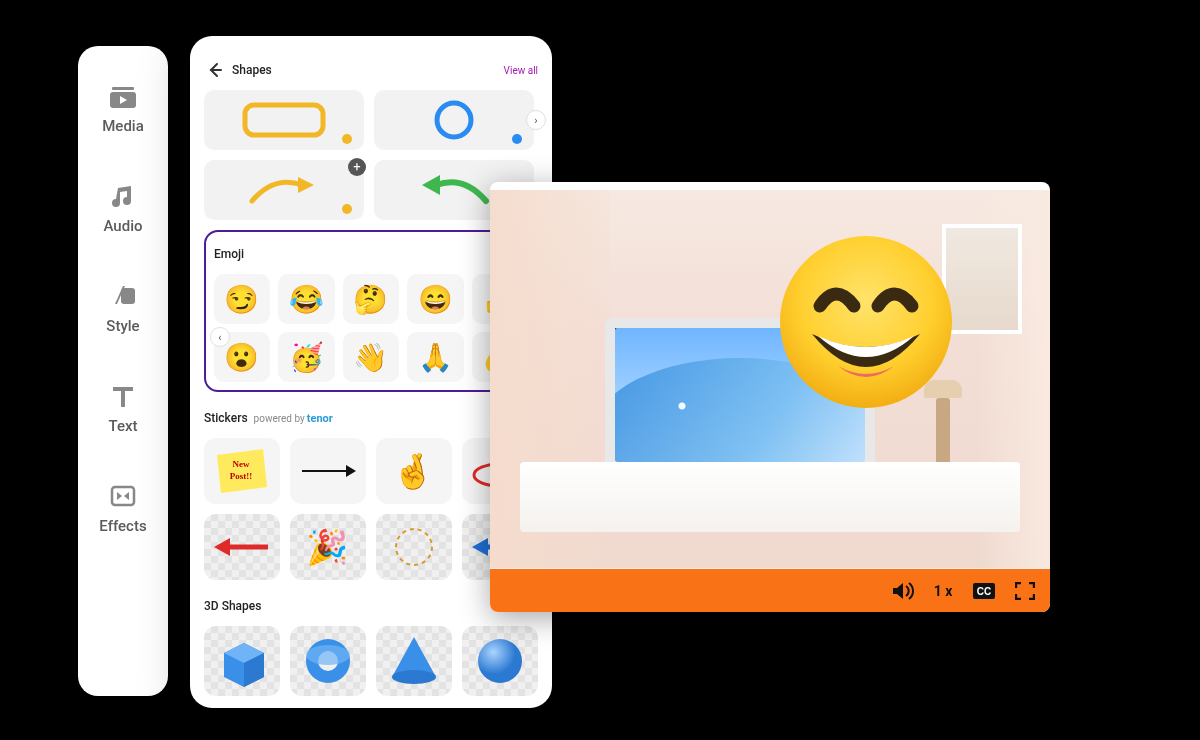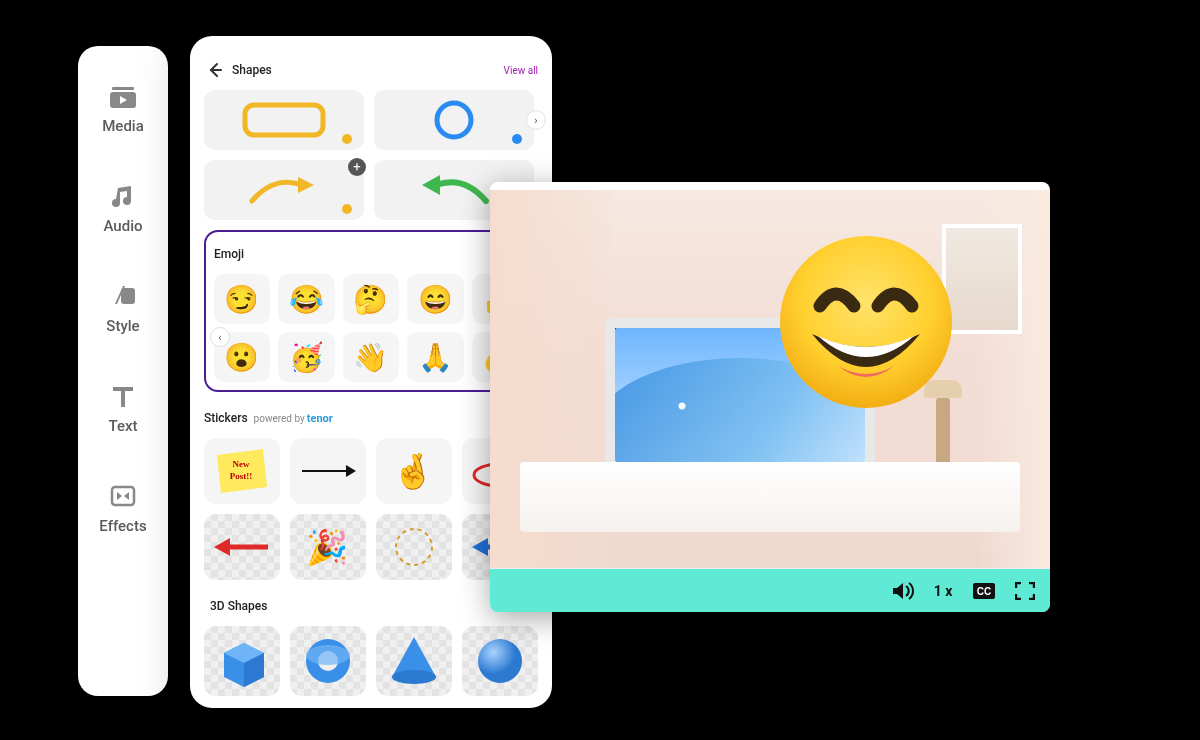"1 x" .prev-controls { background: #5eead4 -> #f97316 }
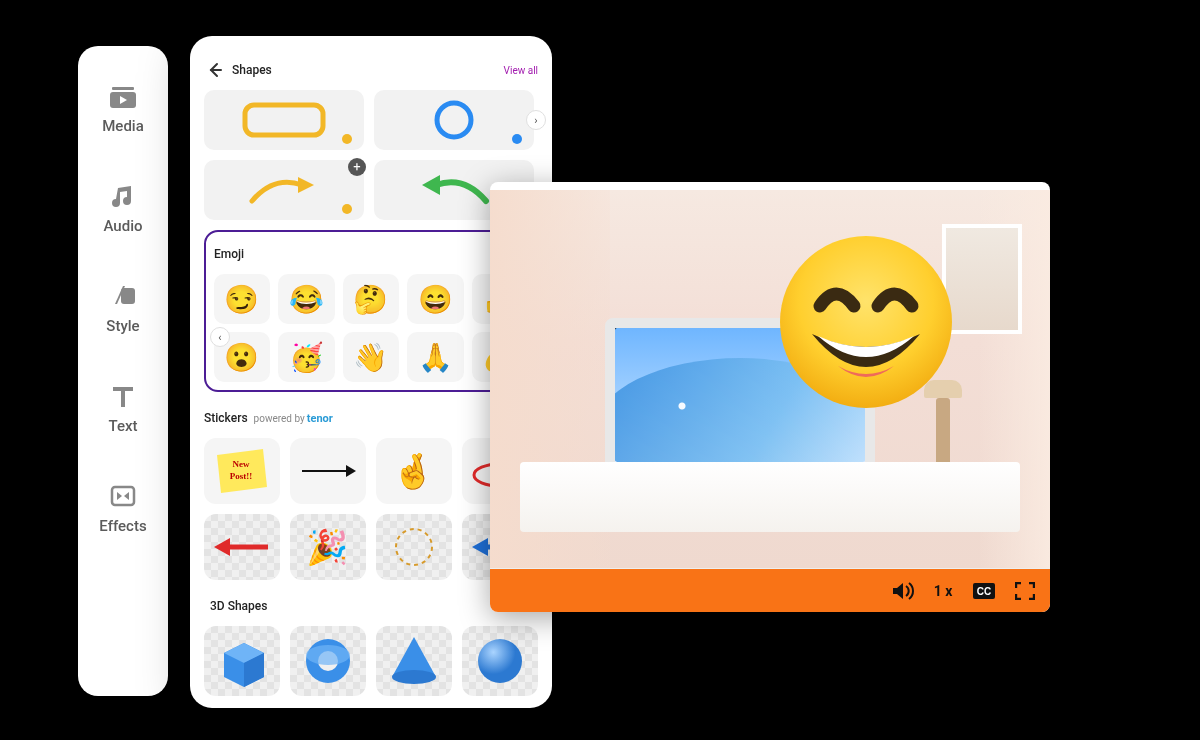"3D Shapes" div.sec-head { margin-left: 6px -> none }
